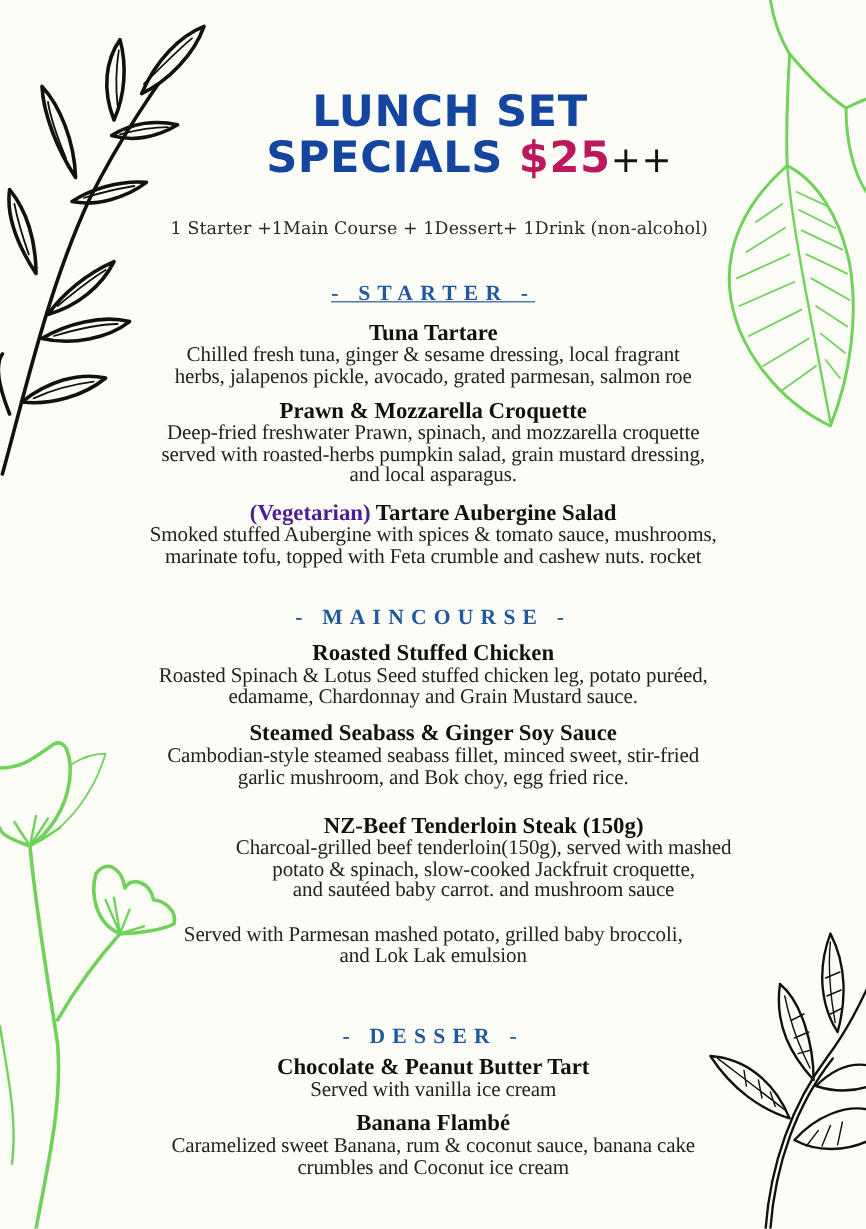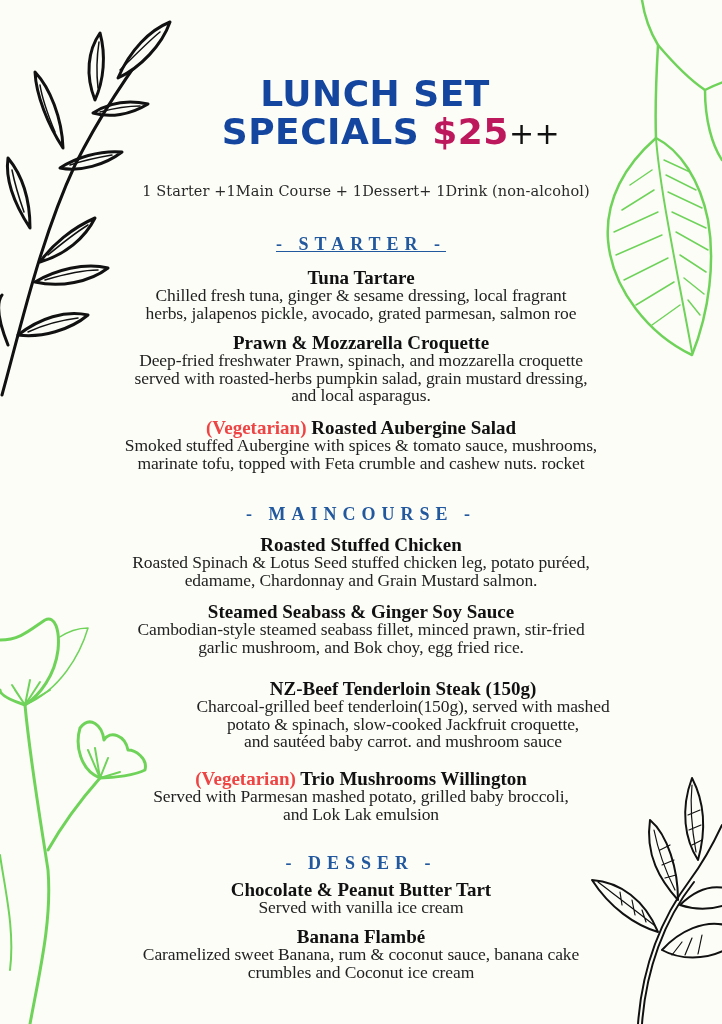"(Vegetarian)" .item-name .veg { color: #ef4444 -> #4c1d95 }
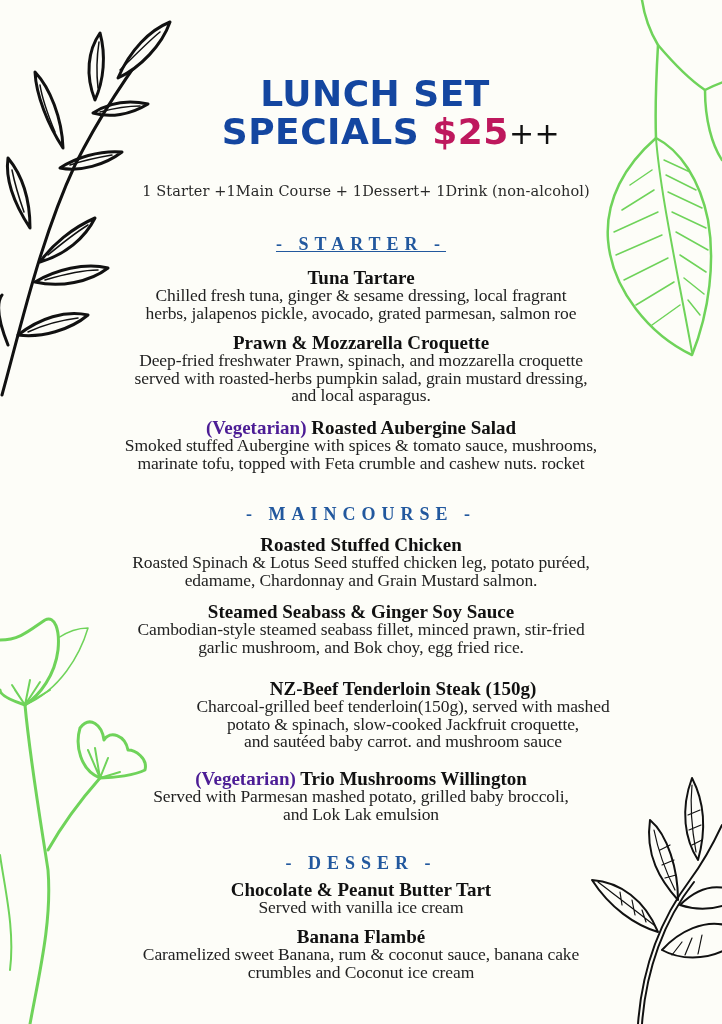"Roasted Aubergine Salad" span { text: Roasted -> Tartare }
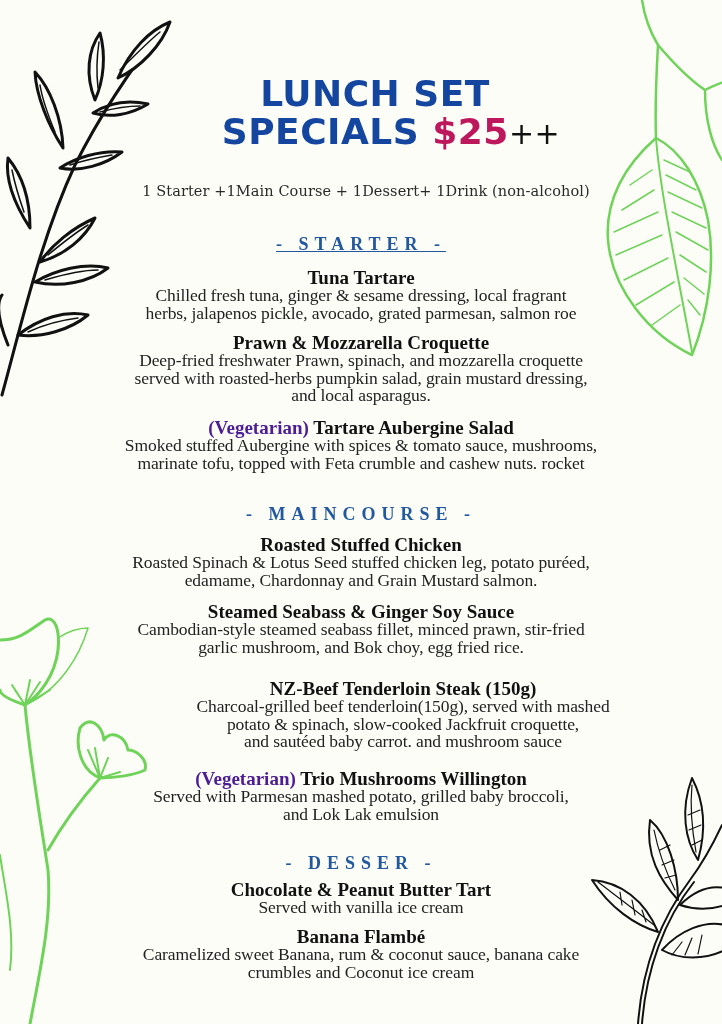"edamame, Chardonnay and Grain Mustard" div.item-desc { text: salmon -> sauce }
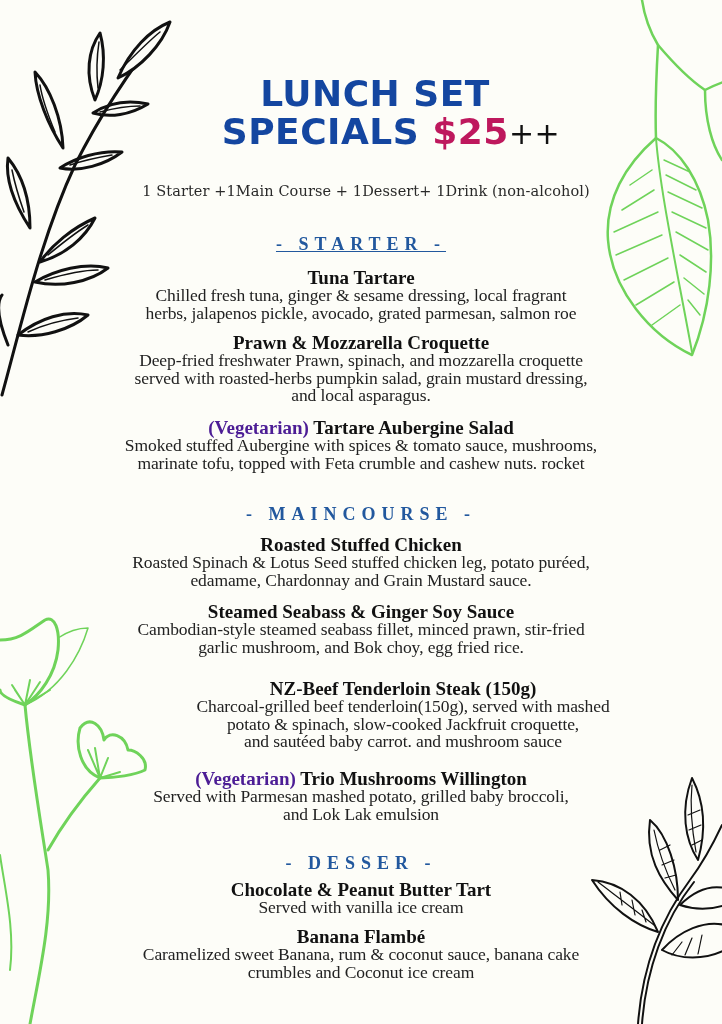"Cambodian-style steamed seabass fillet," div.item-desc { text: prawn -> sweet }
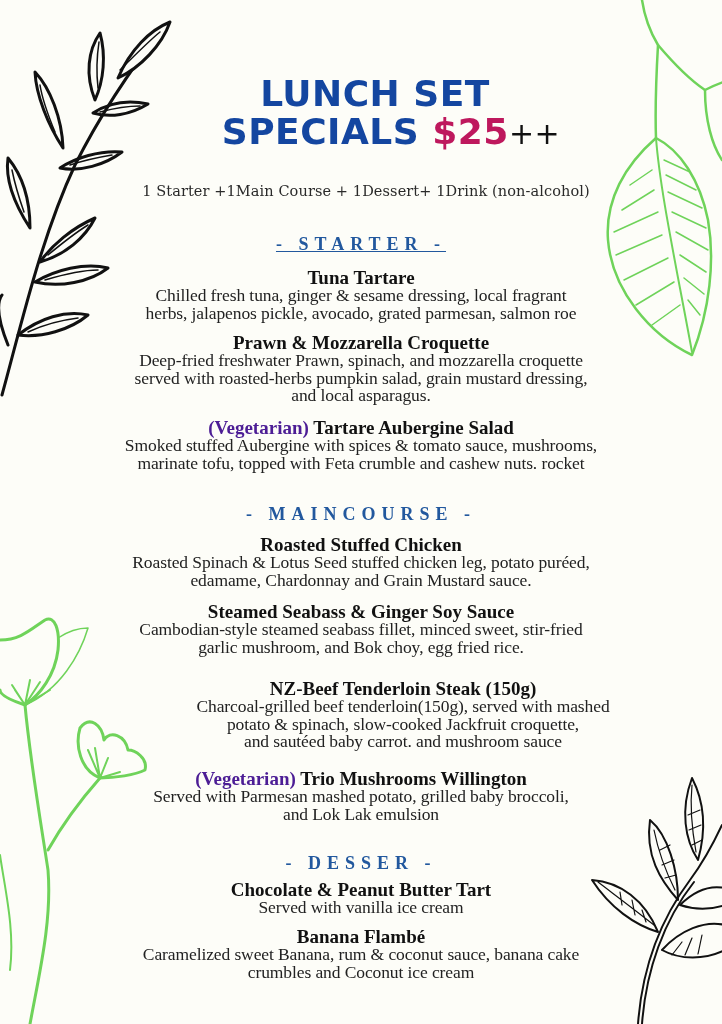"(Vegetarian) Trio Mushrooms Willington" div.item-name { html: <div><span>(Vegetarian) </span><span>Trio Mushrooms Willington</span></div> -> none }
